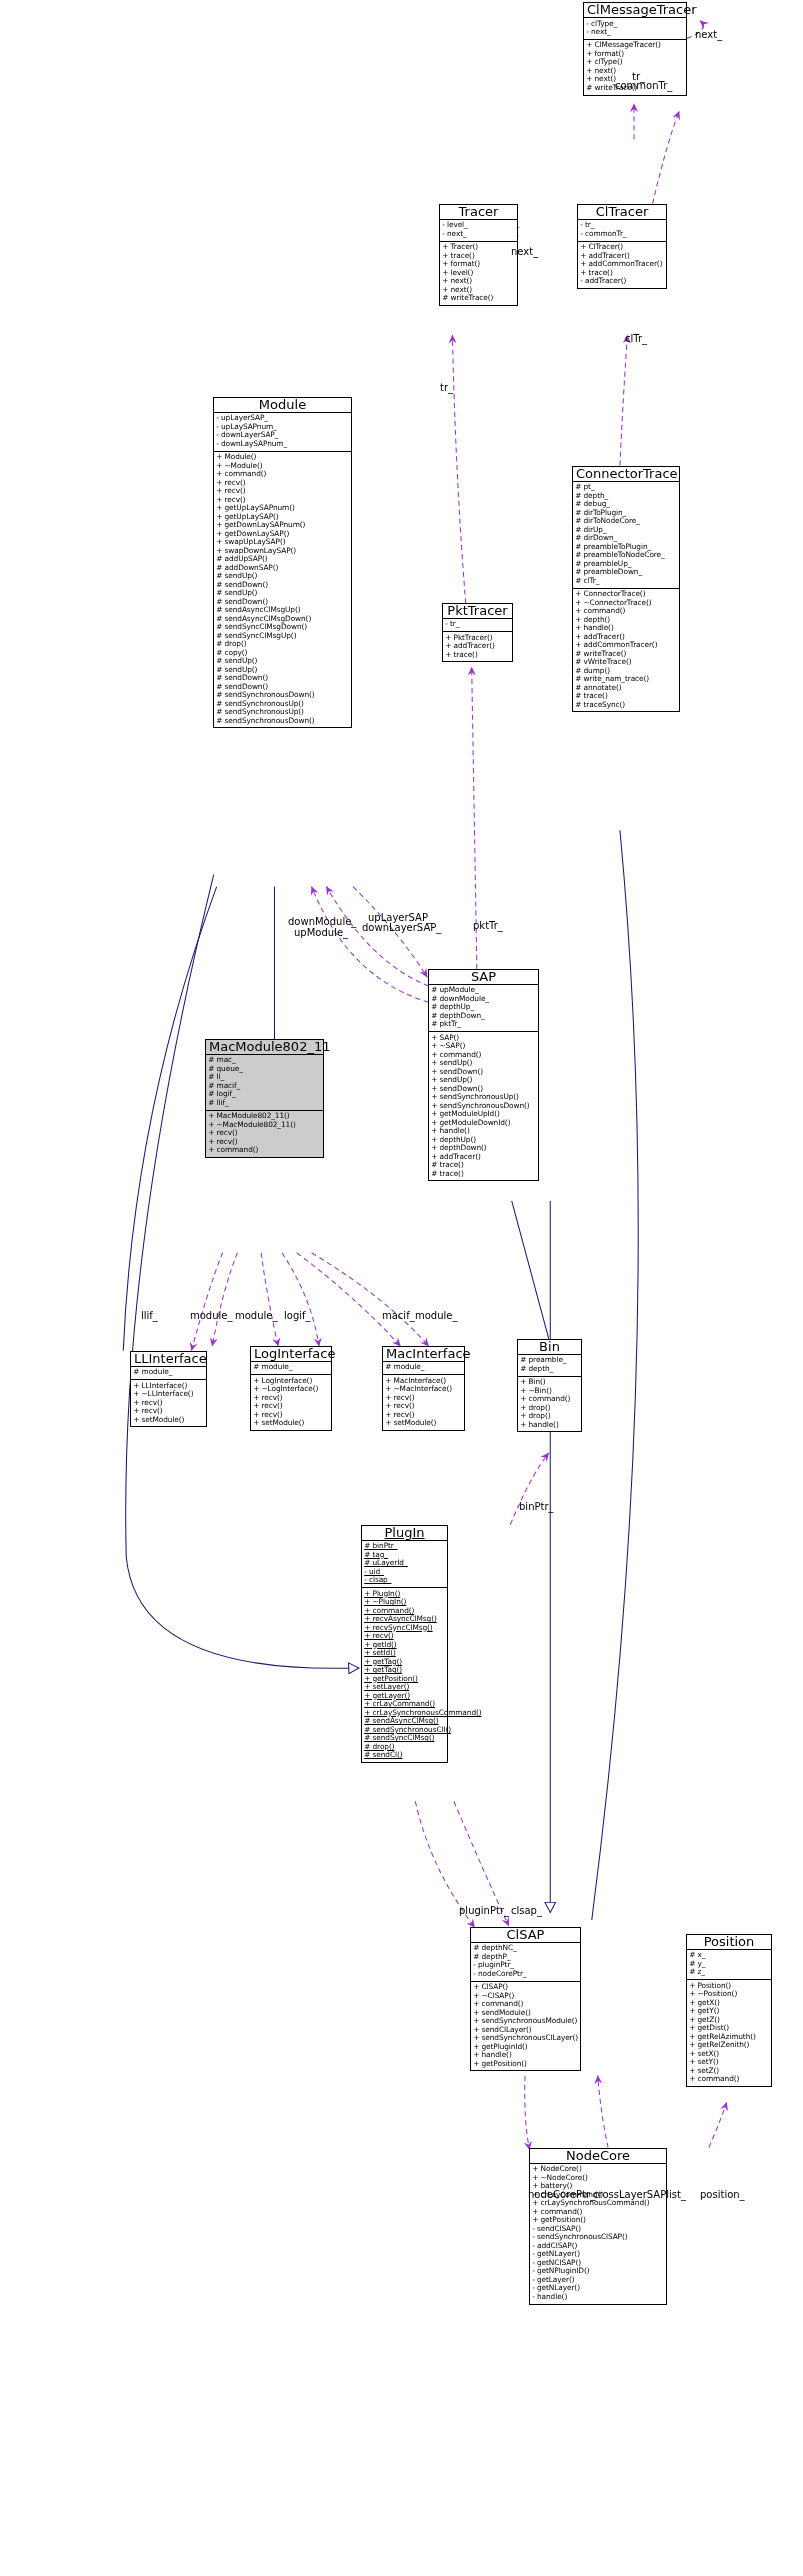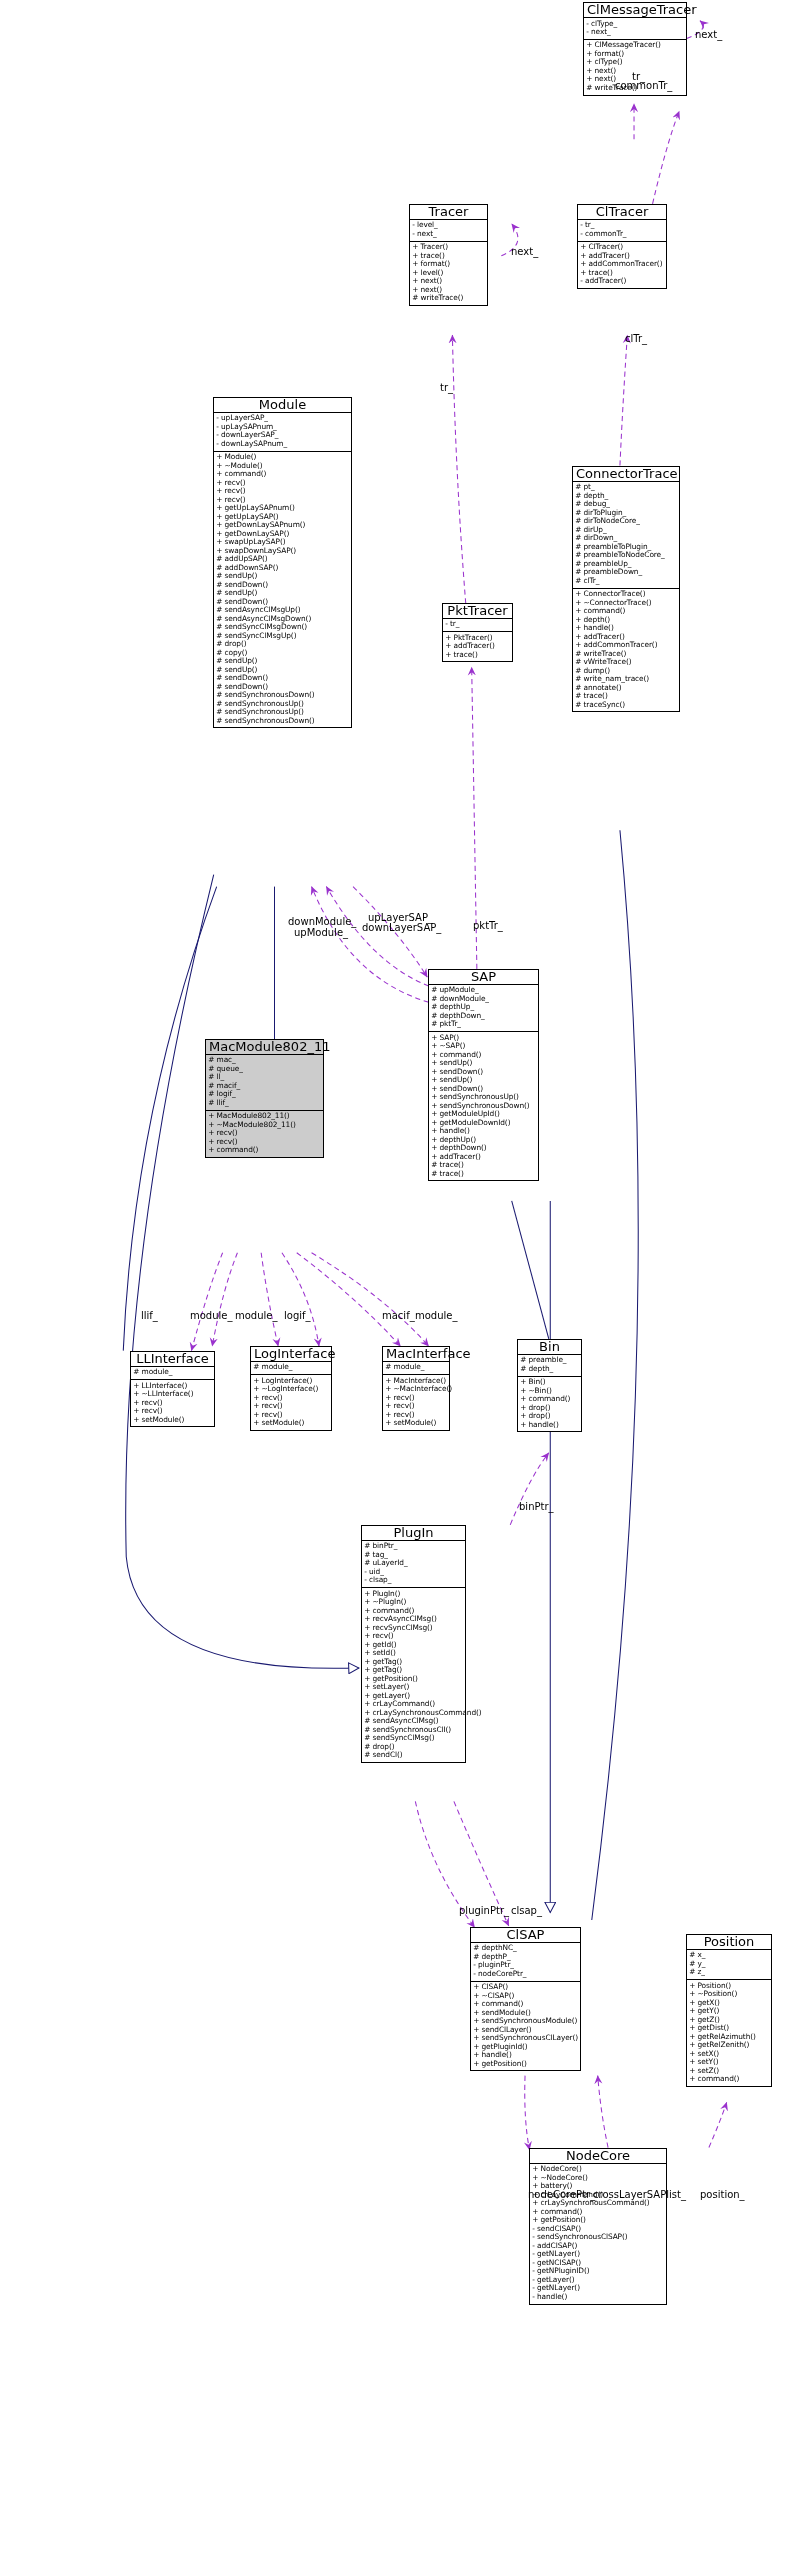"Tracer" div.uml { left: 409px -> 439px }
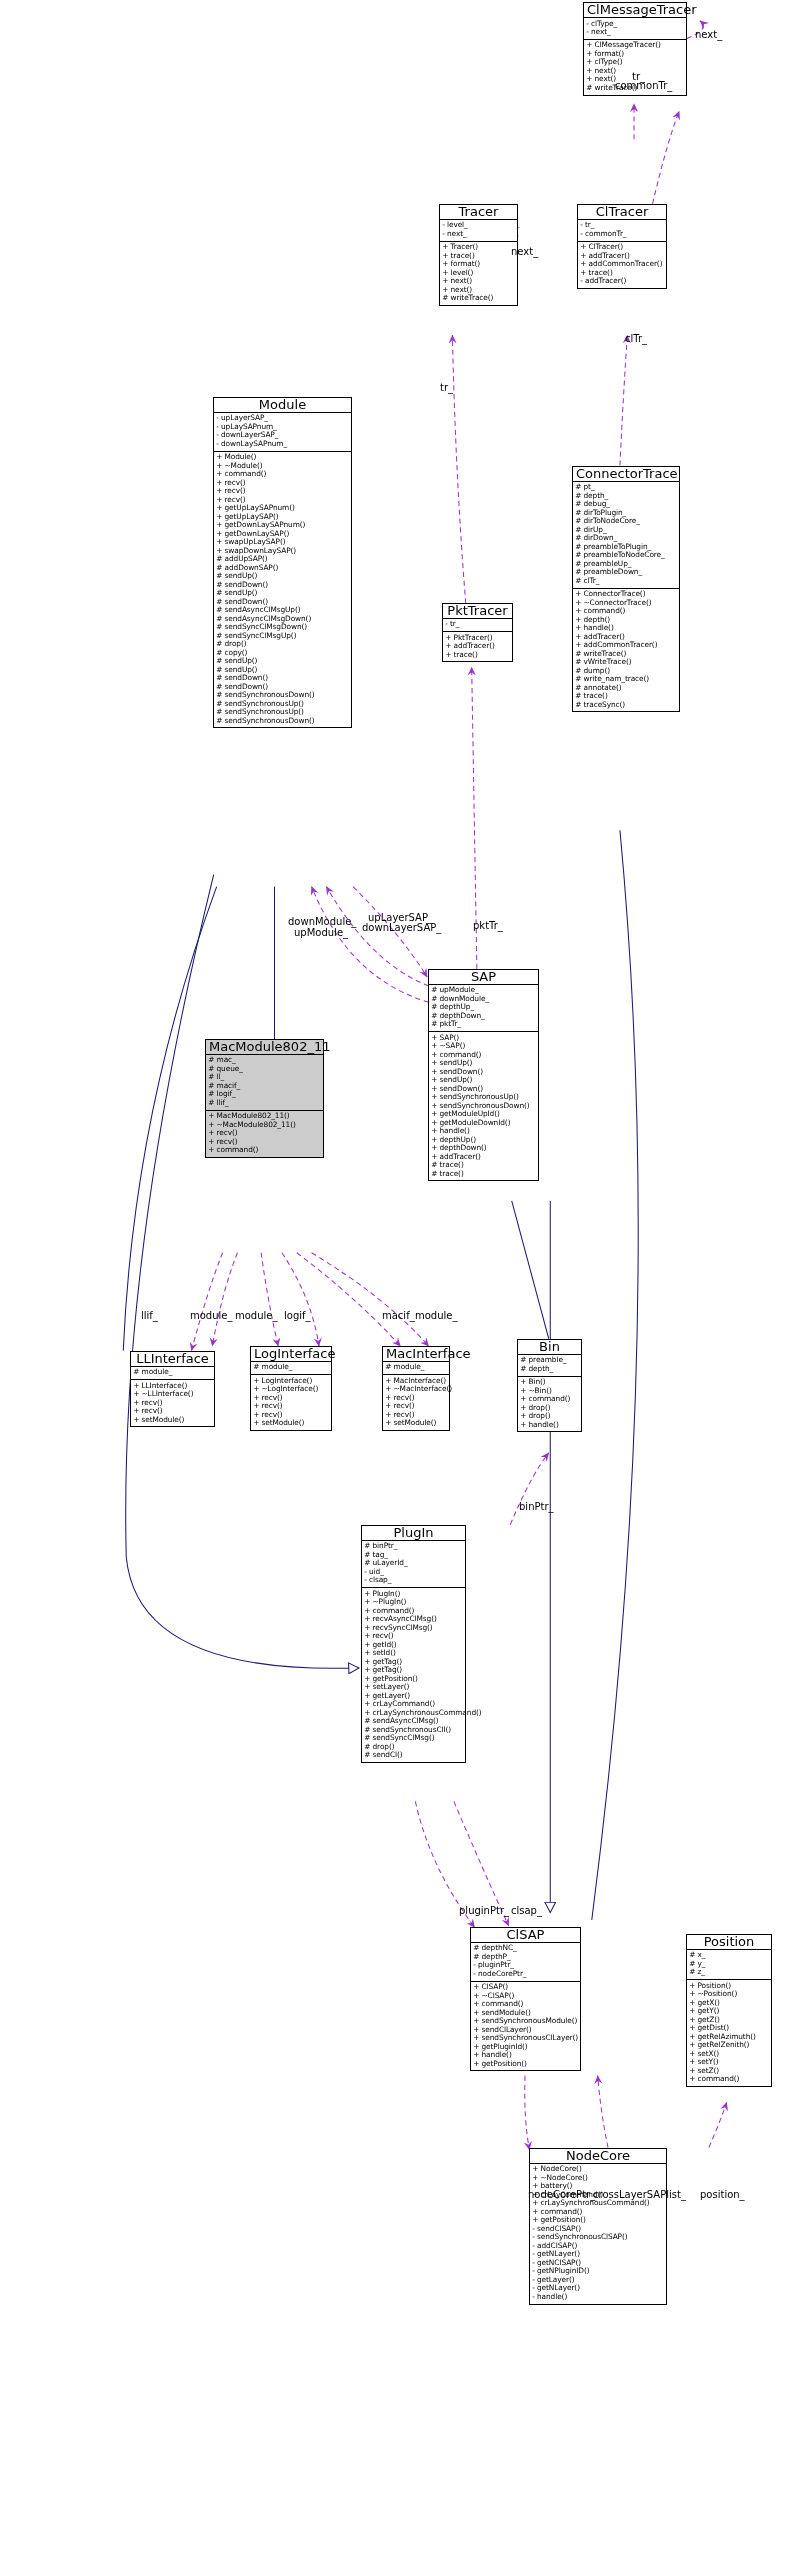"LLInterface" div.uml { width: 85px -> 77px }
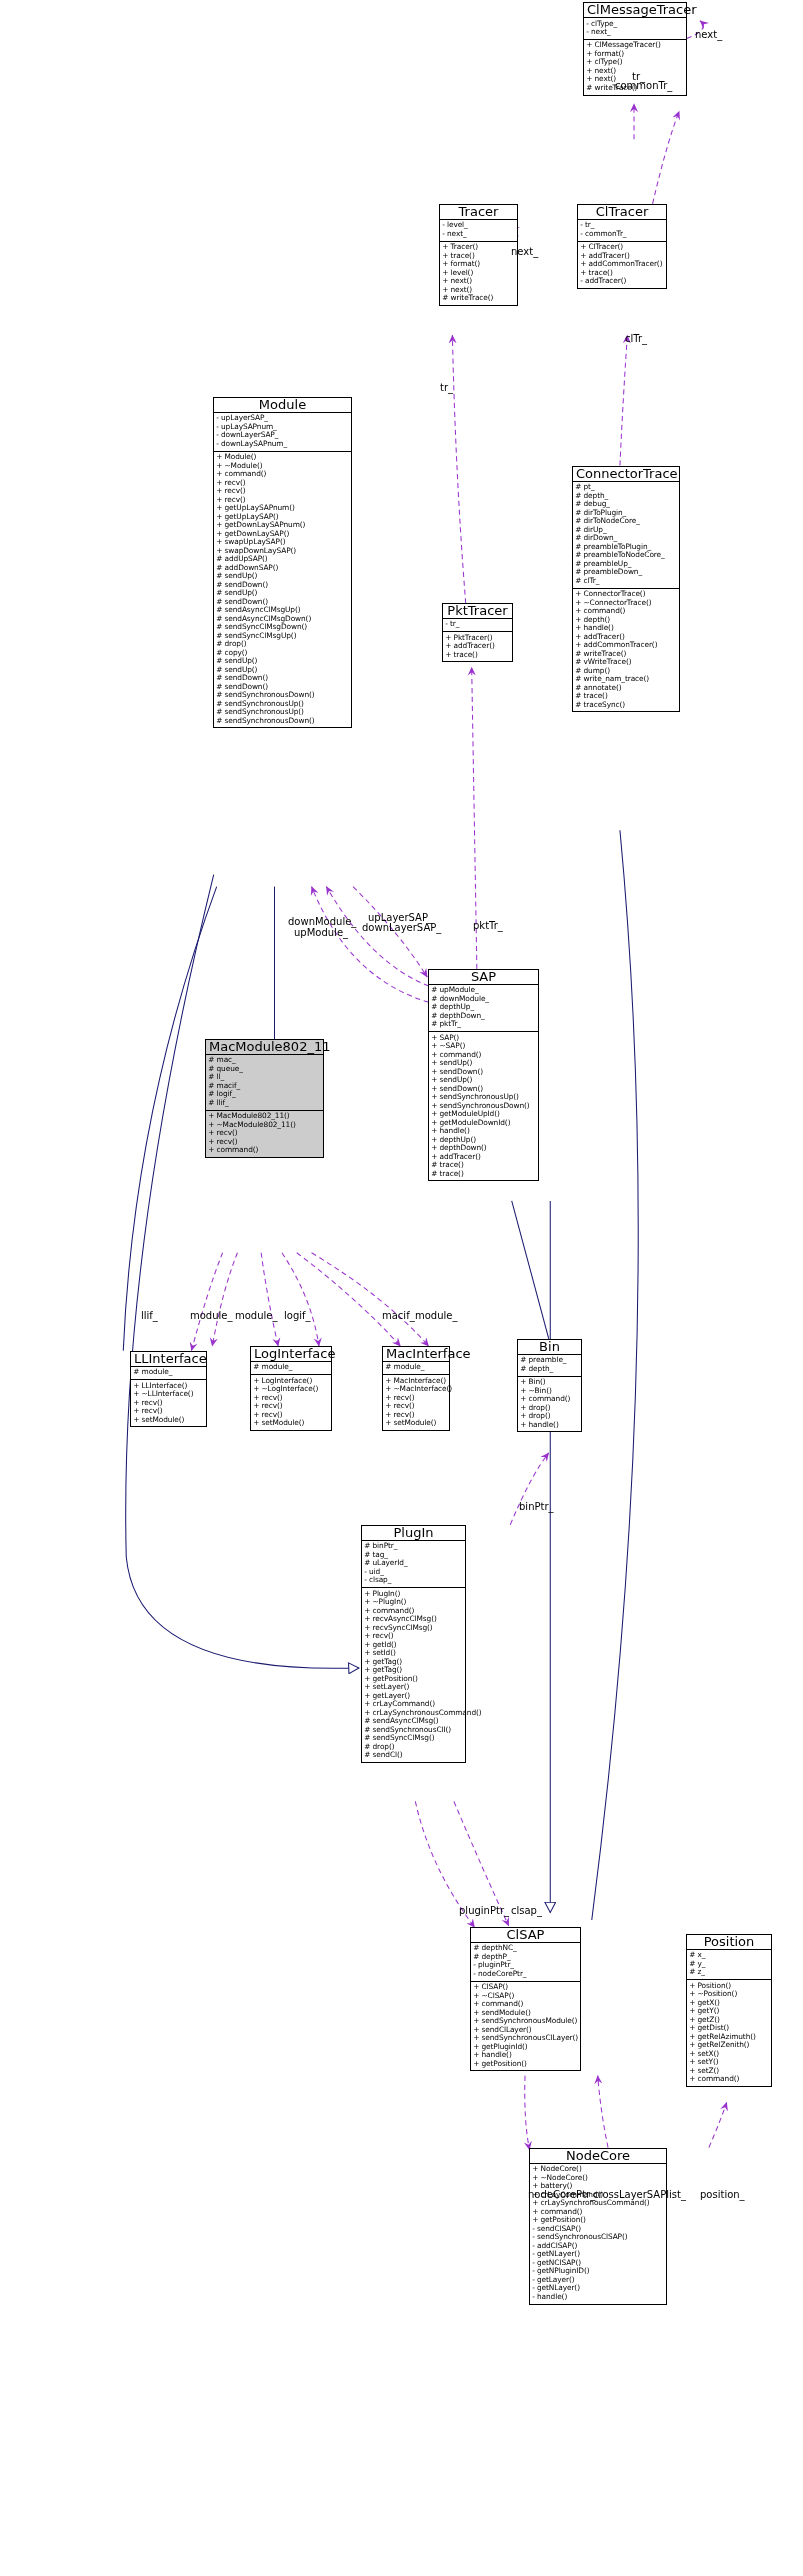"MacInterface" div.uml { width: 68px -> 83px }
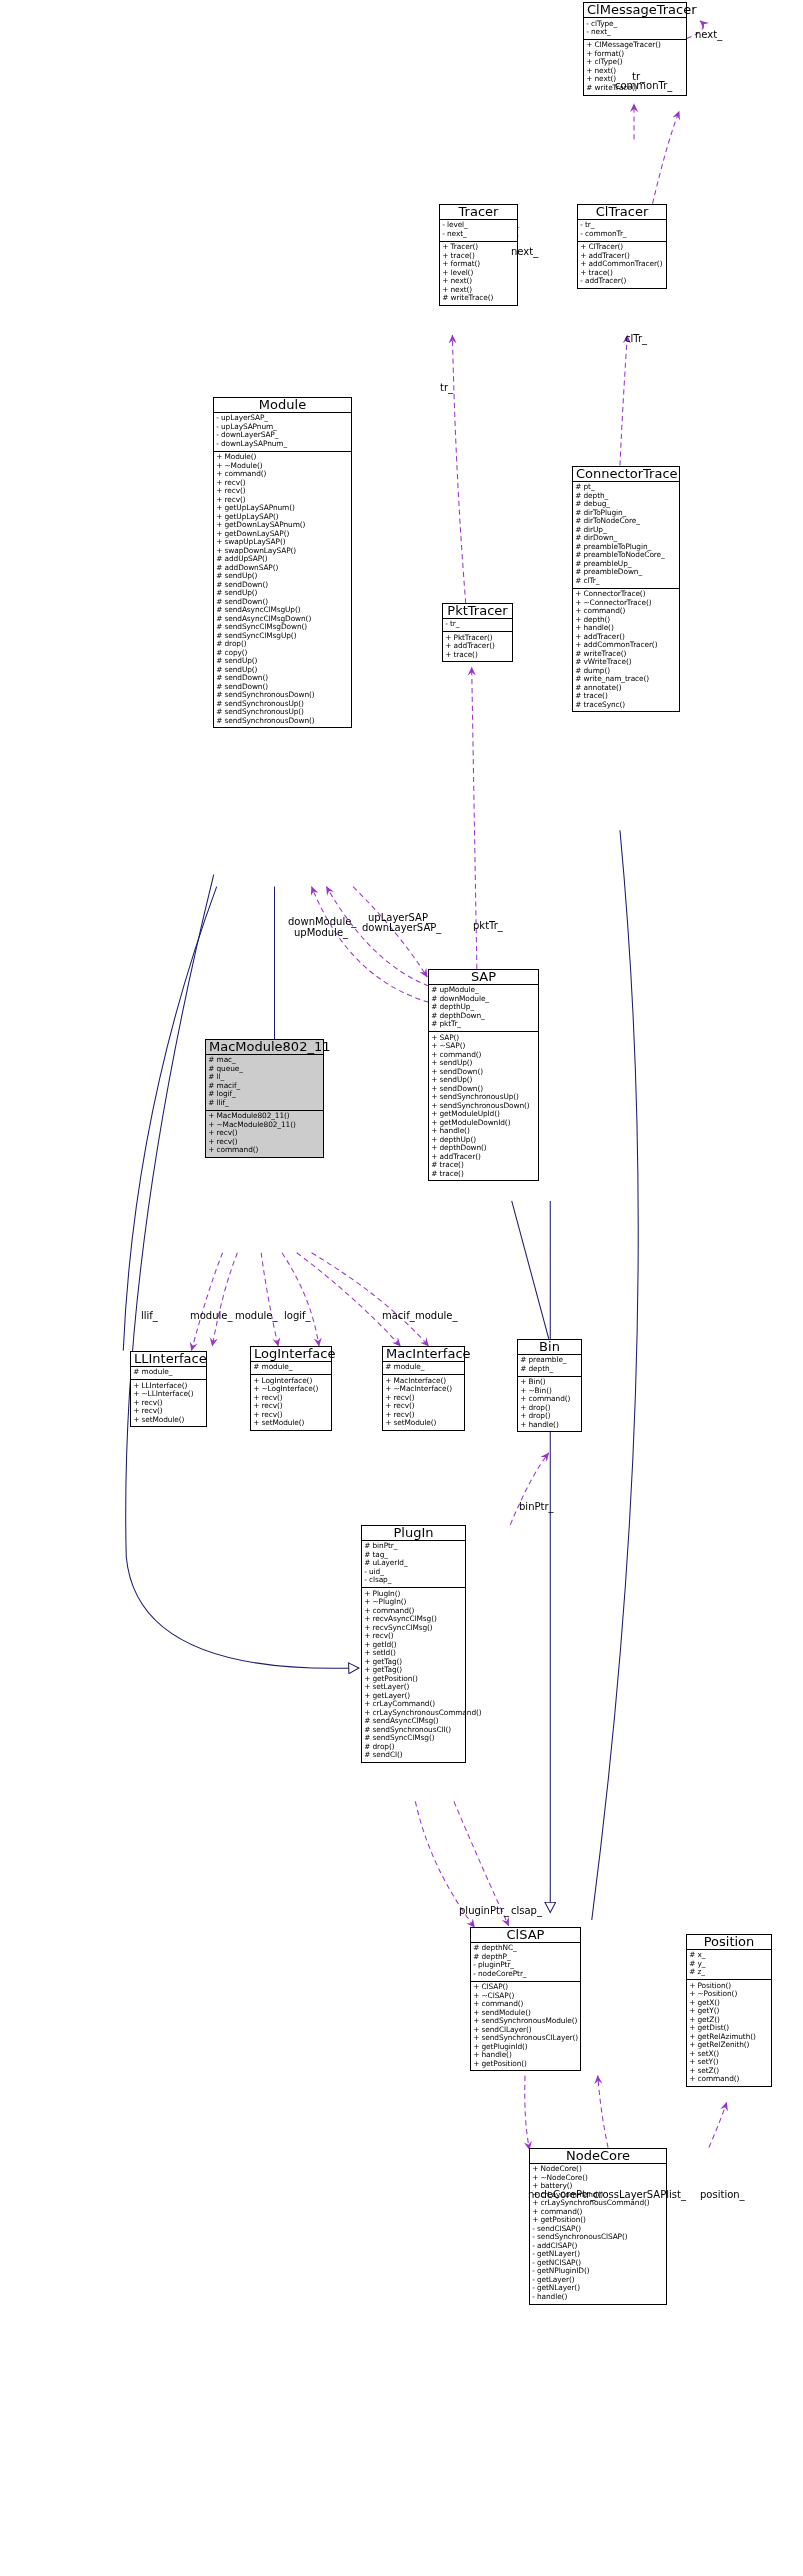"PlugIn" div.uml { text-decoration: none -> underline; width: 105px -> 87px }
